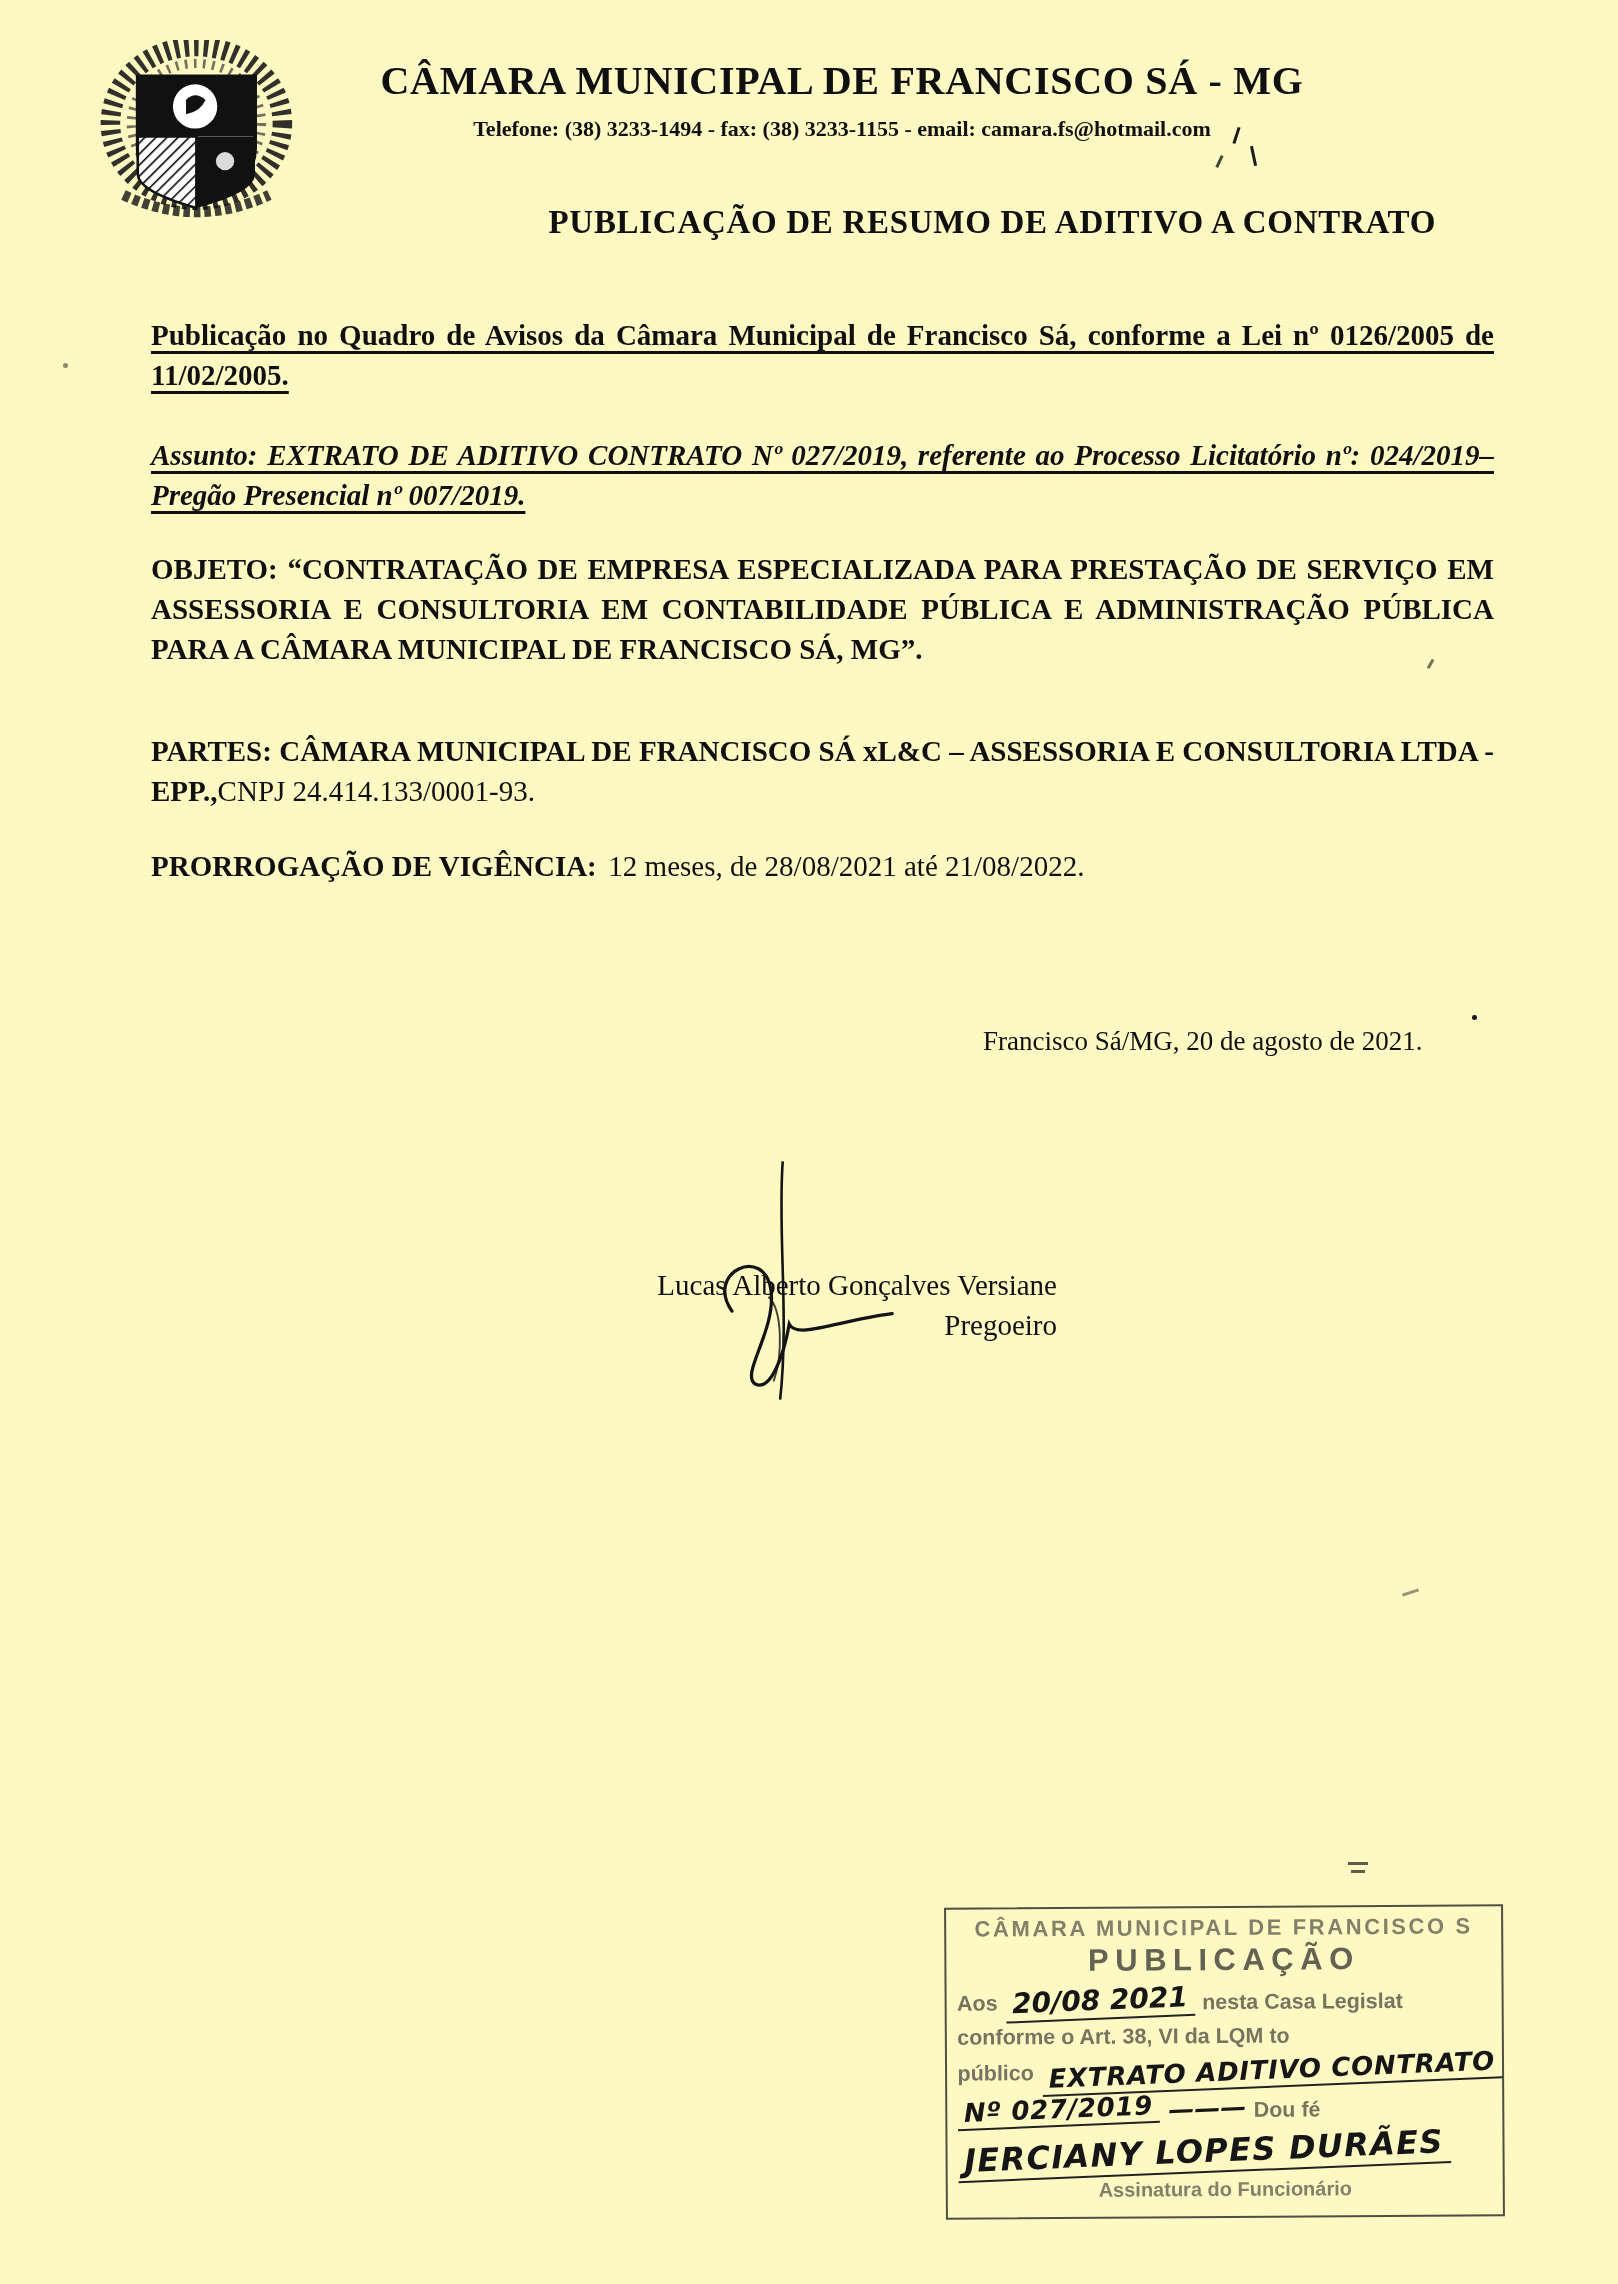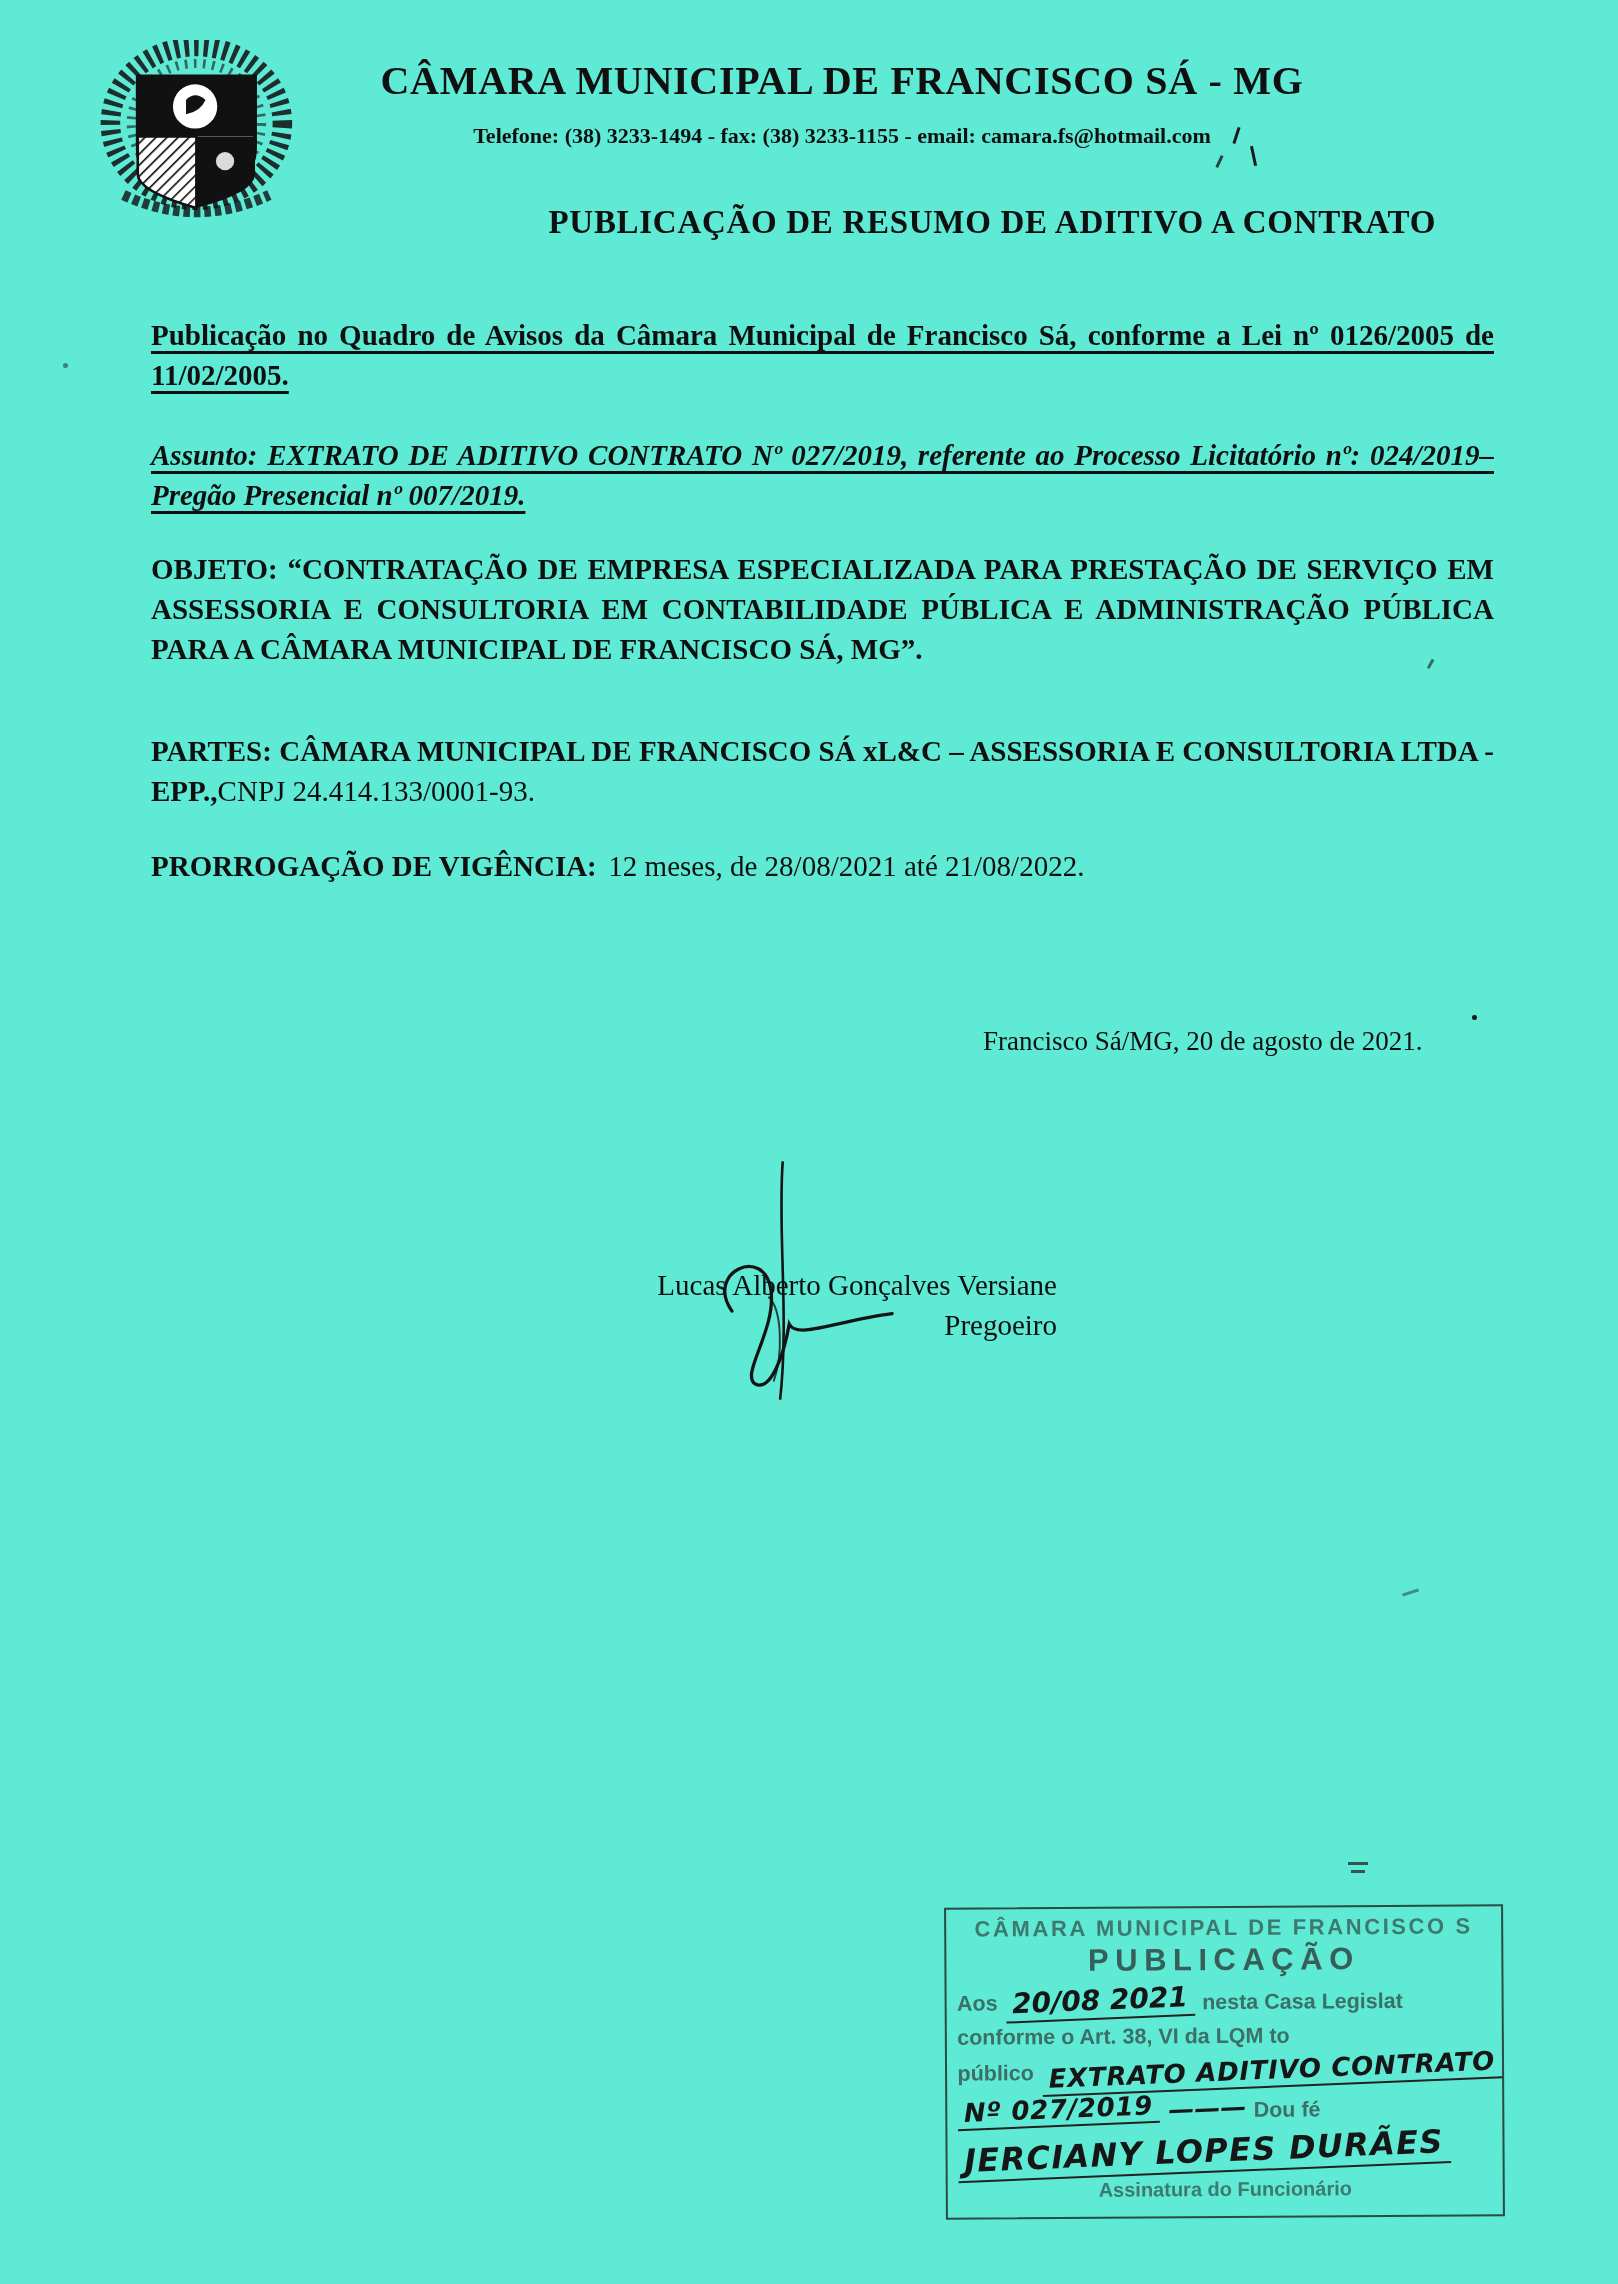"CÂMARA MUNICIPAL DE FRANCISCO SÁ" .page { background: #5eead4 -> #fef9c3 }
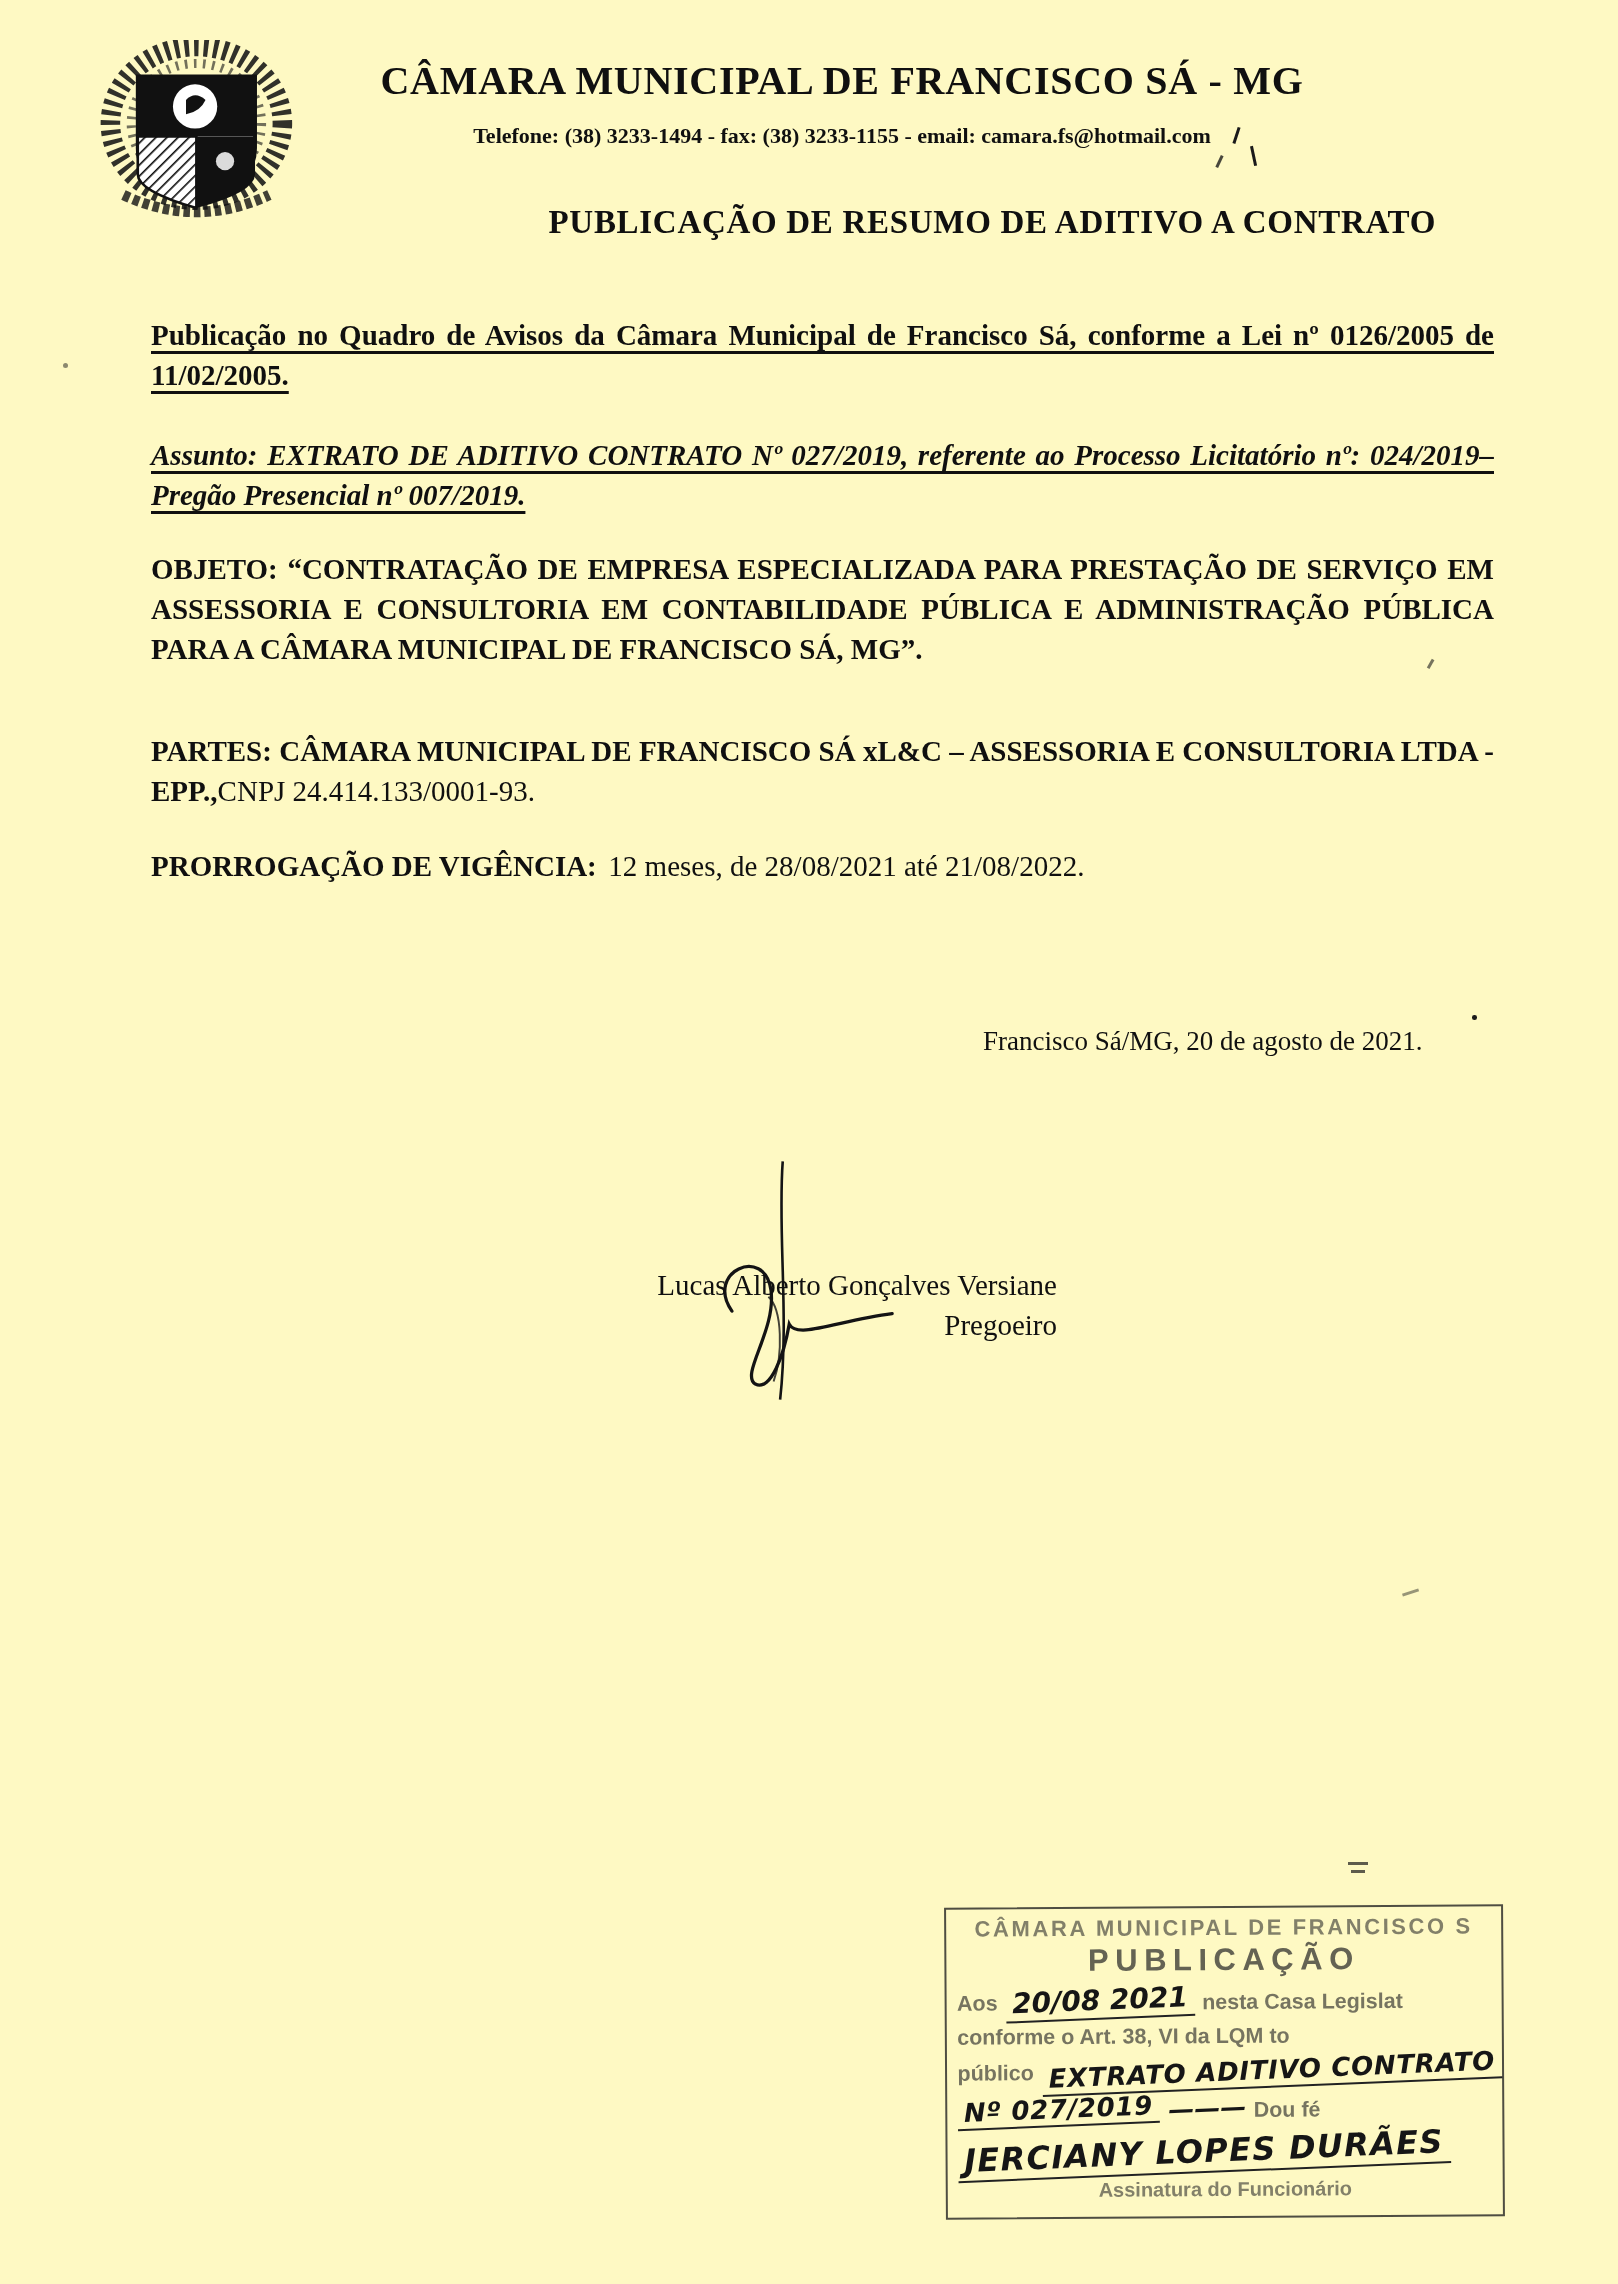"Telefone: (38) 3233-1494 - fax:" .addr2 { margin-top: 19px -> 12px }
